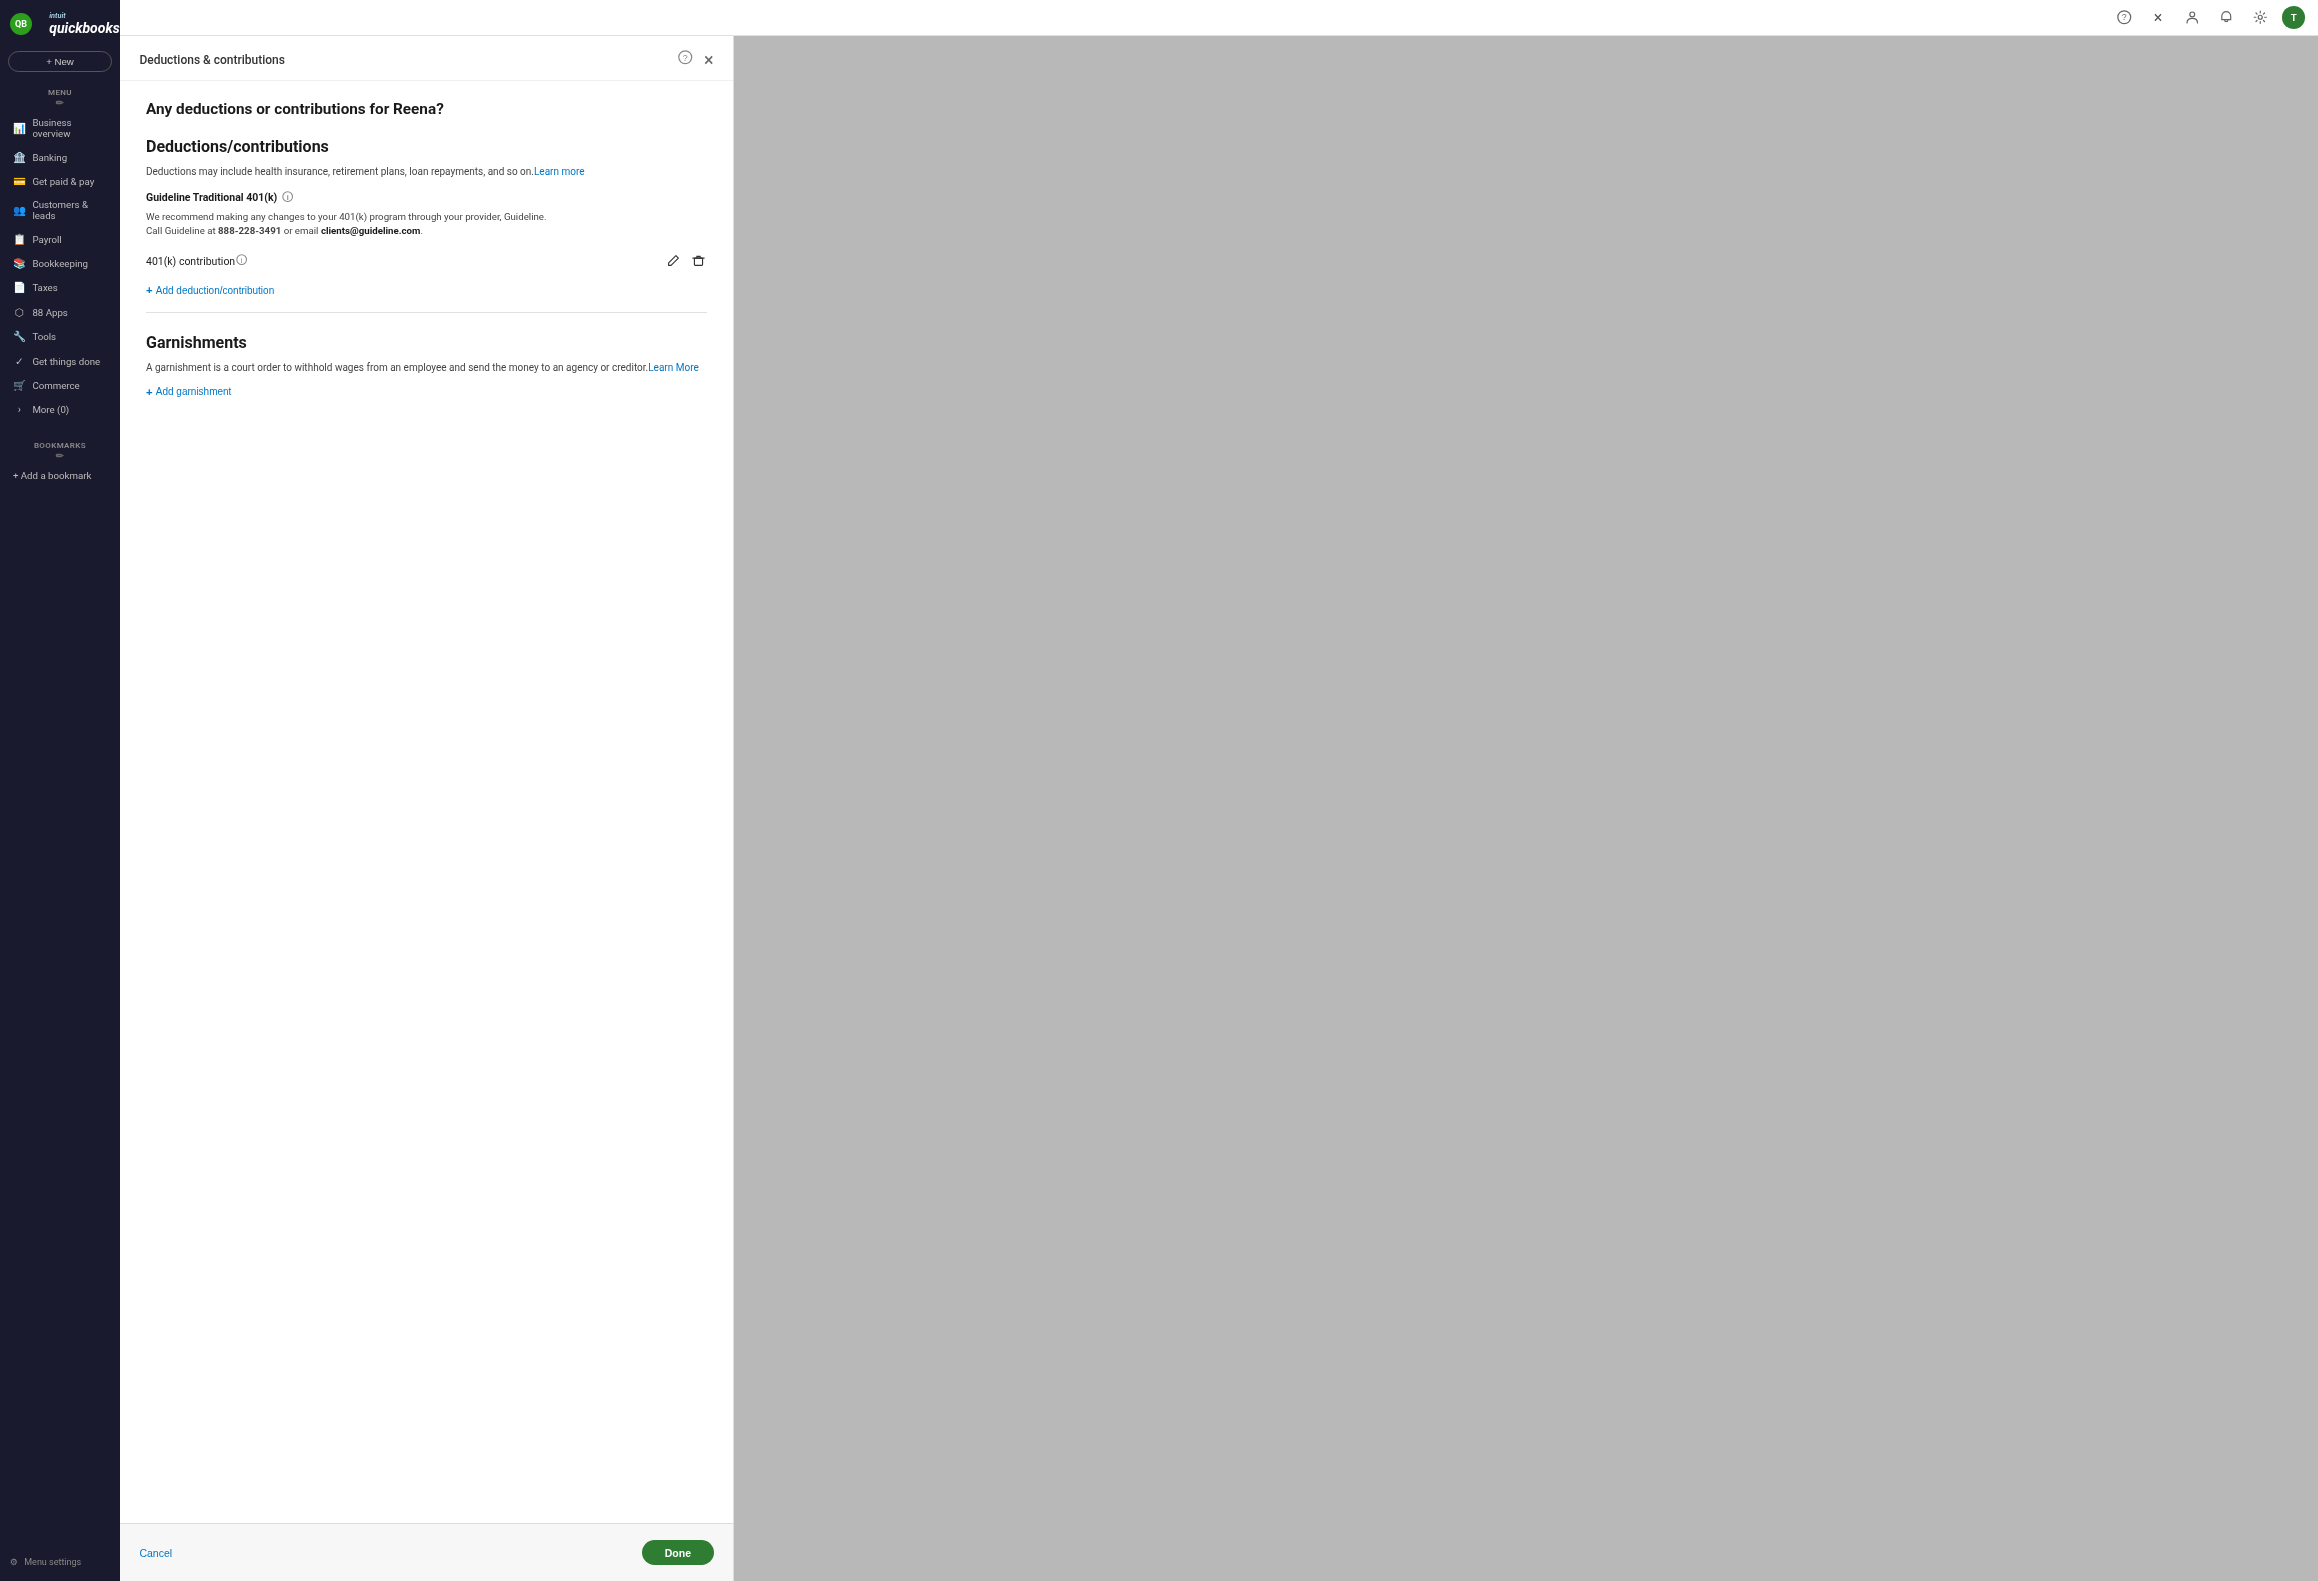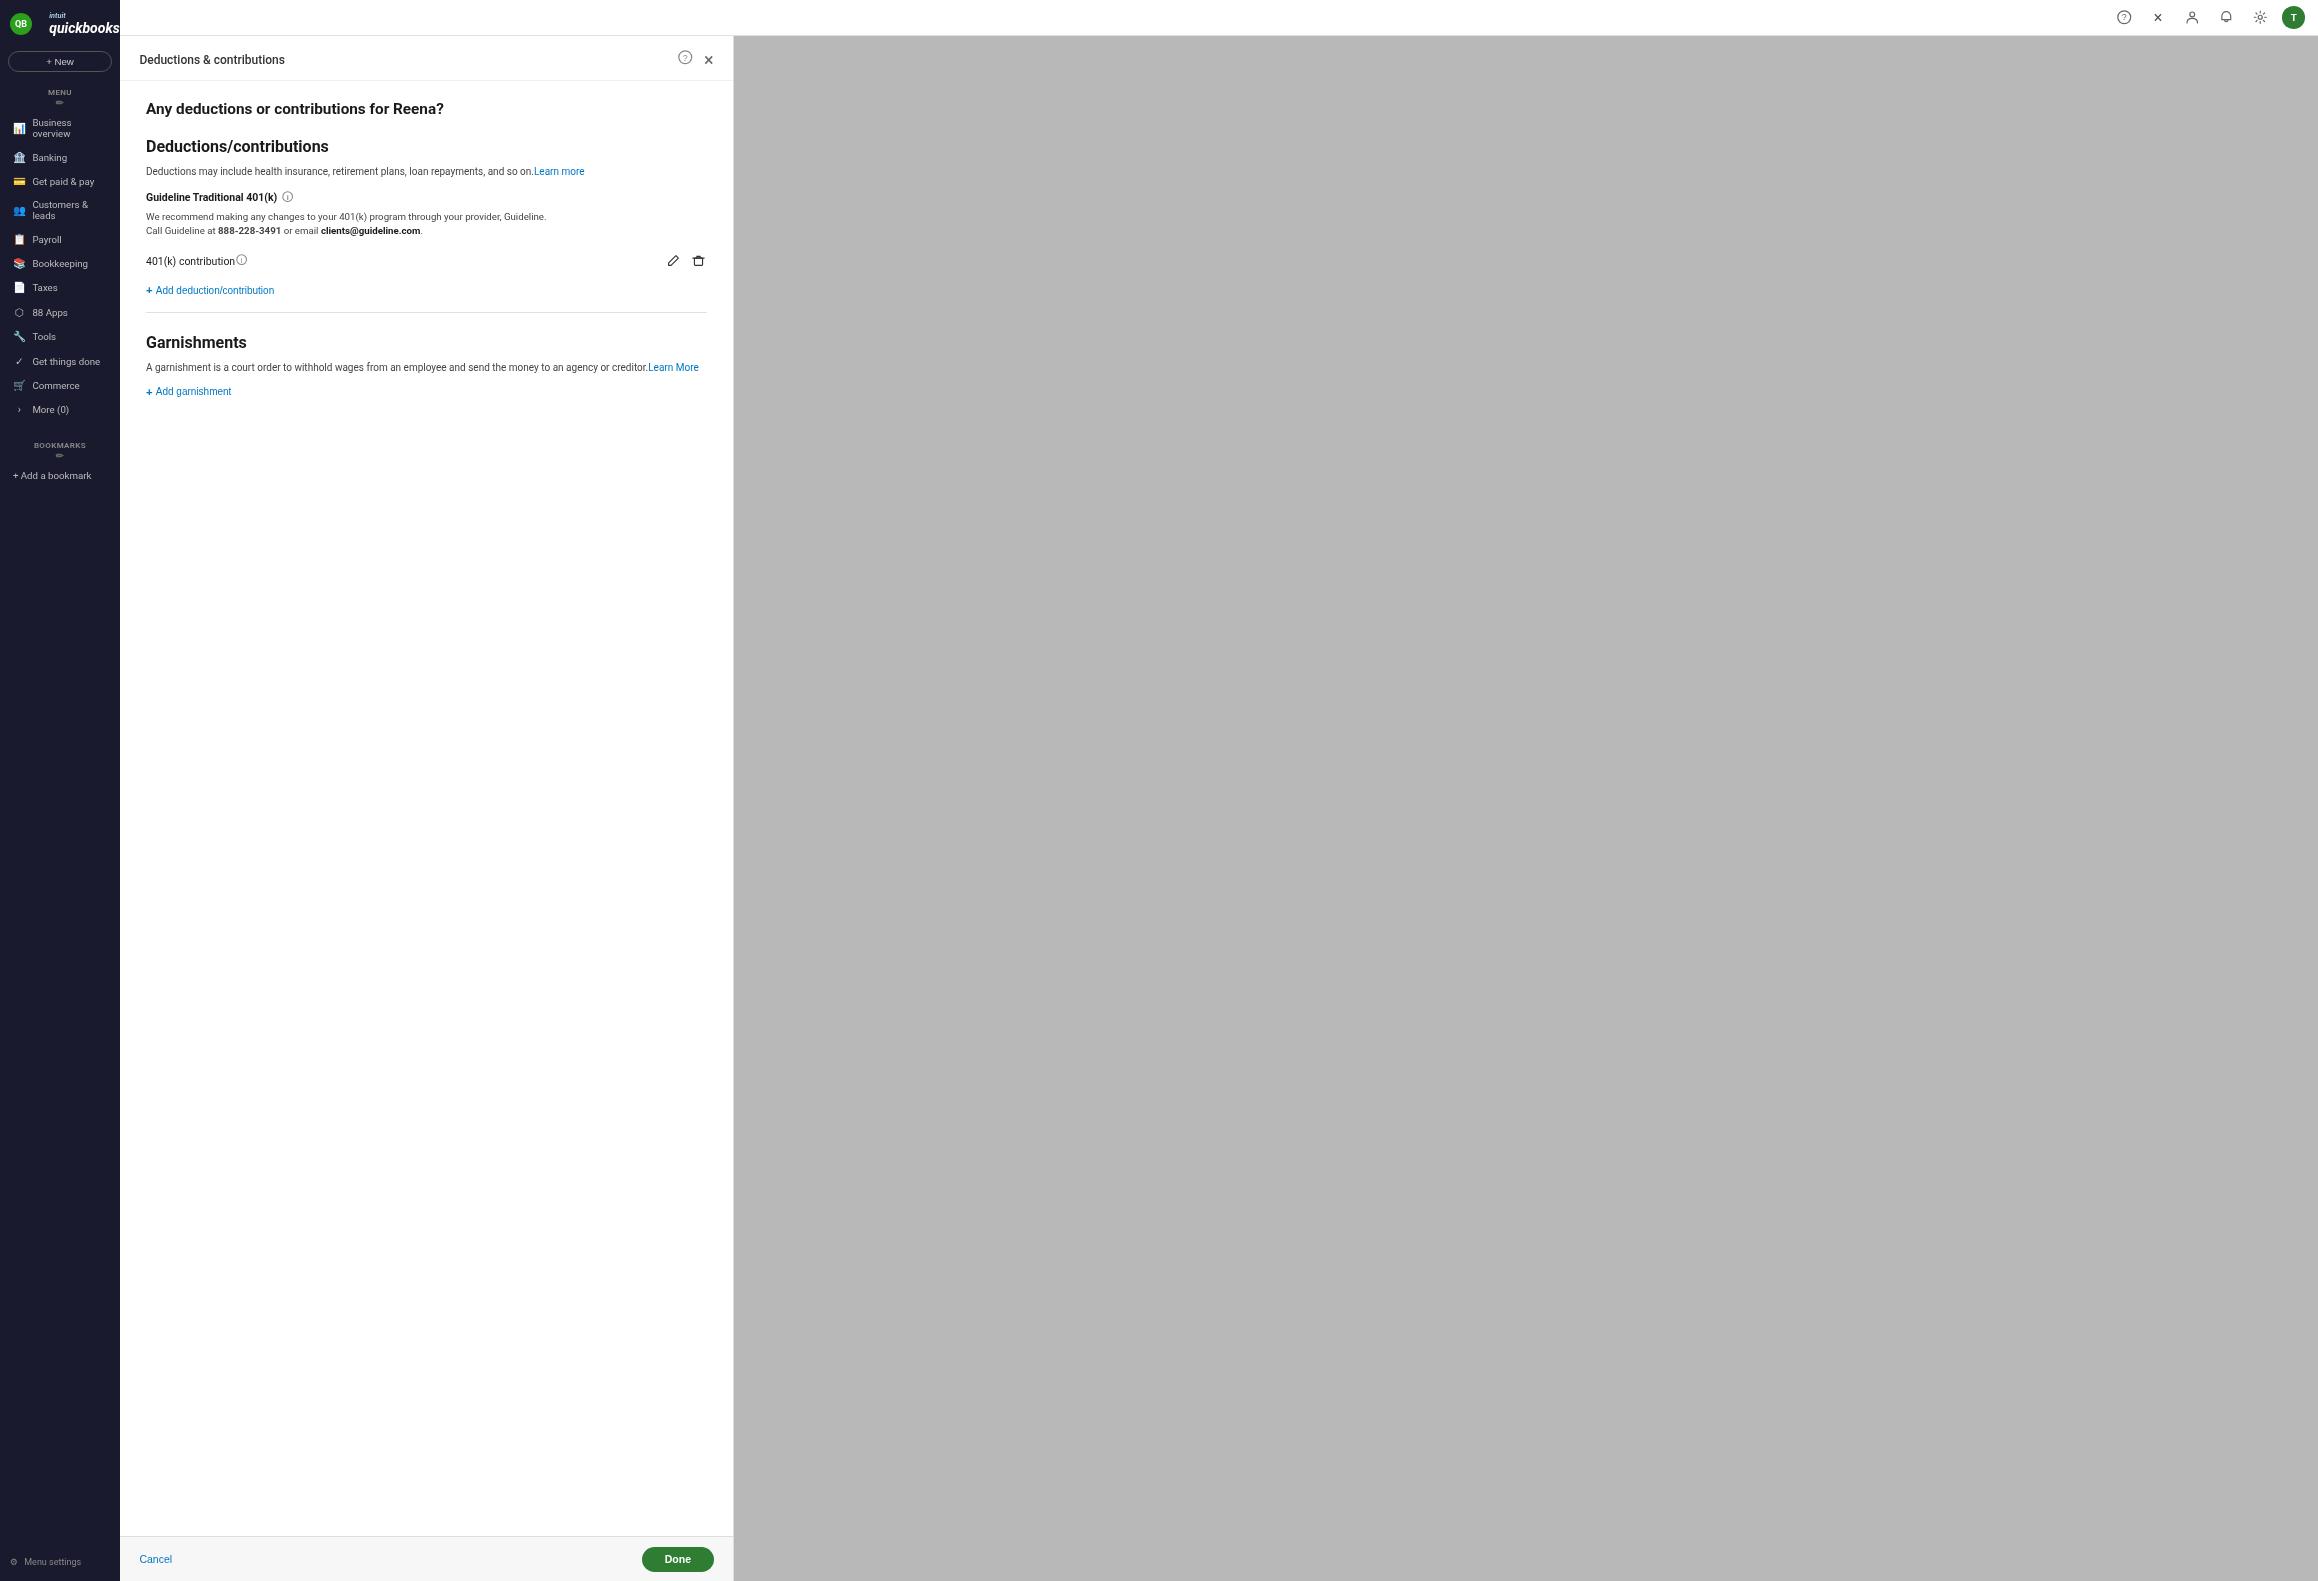"Cancel" .panel-footer { height: 45px -> 58px }
